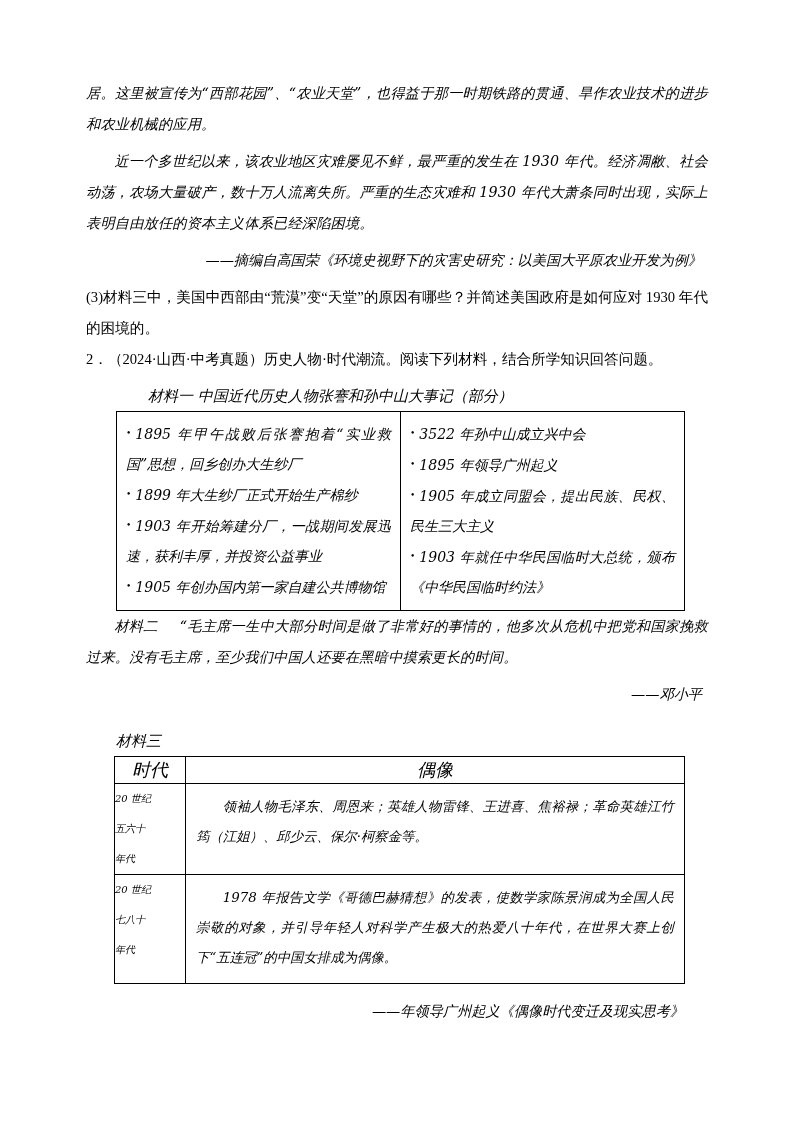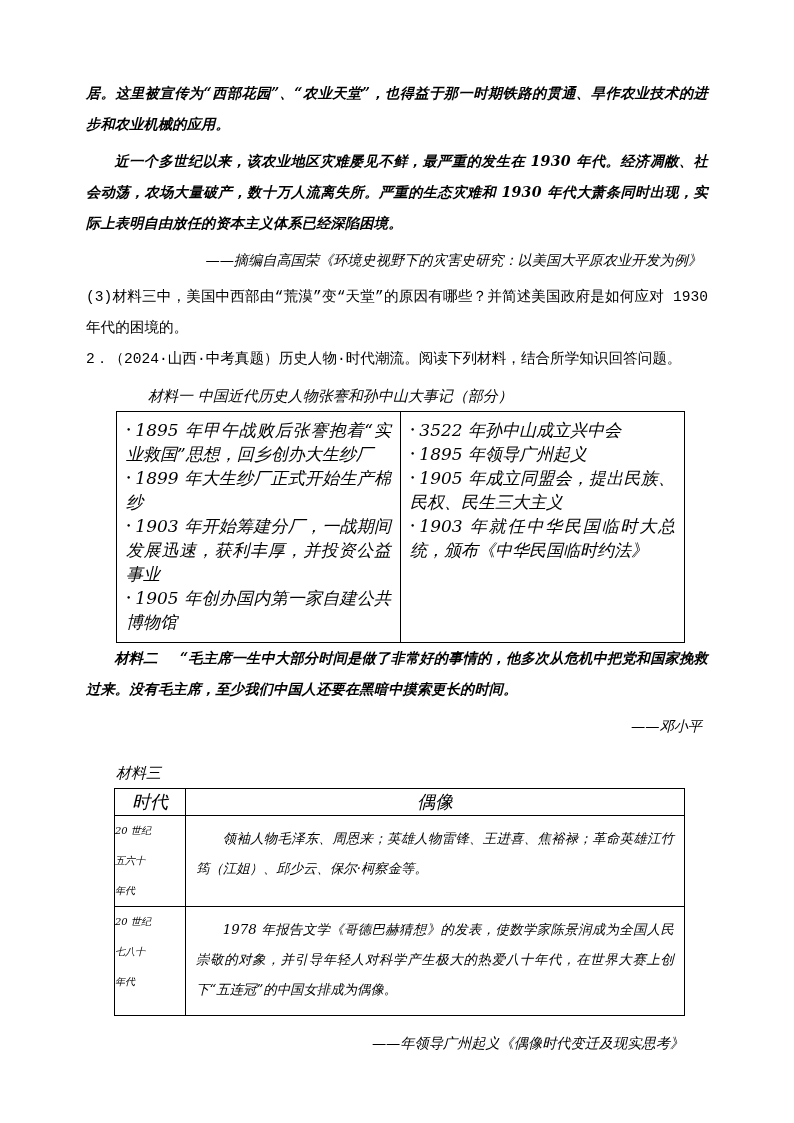"居。这里被宣传为“西部花园”、“农业天堂”，也得益于那一时期铁路的贯通、旱作农业" .para { font-weight: bold -> none }
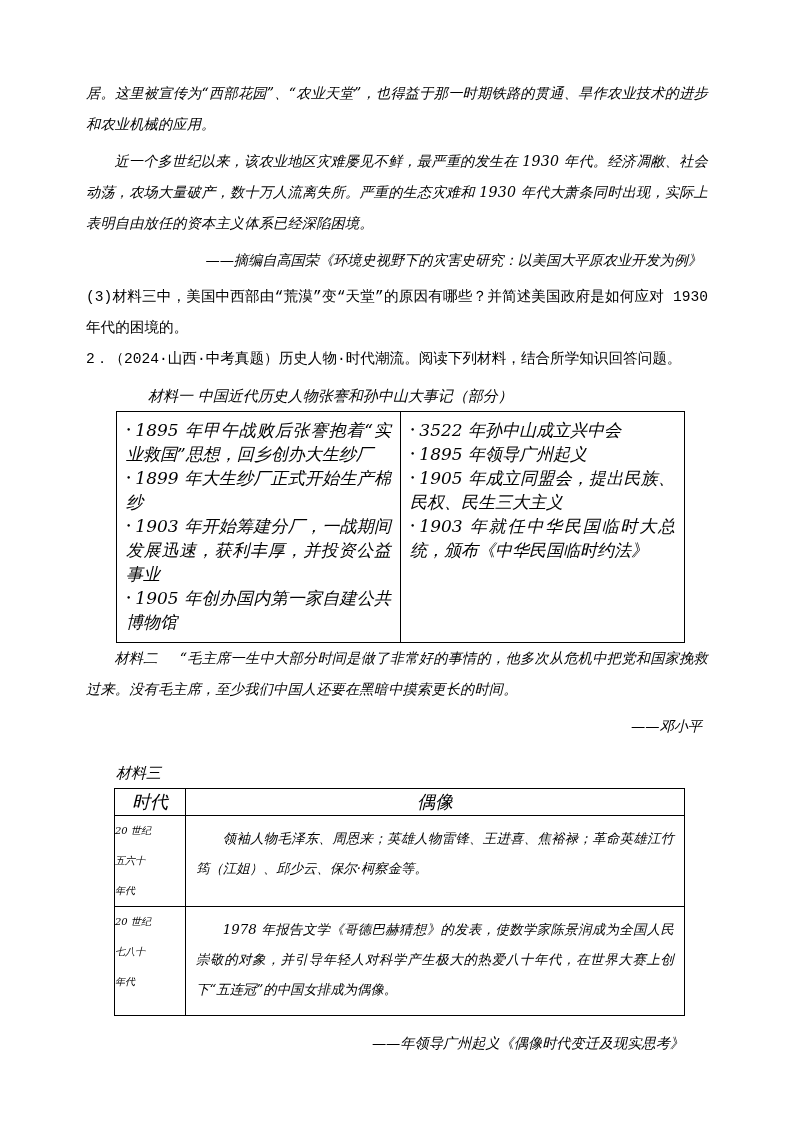"(3)材料三中，美国中西部由“荒漠”变“天堂”的原因有哪些？并简述美国政府是如何" .qline { font-family: Liberation Mono, monospace -> Liberation Serif, serif }
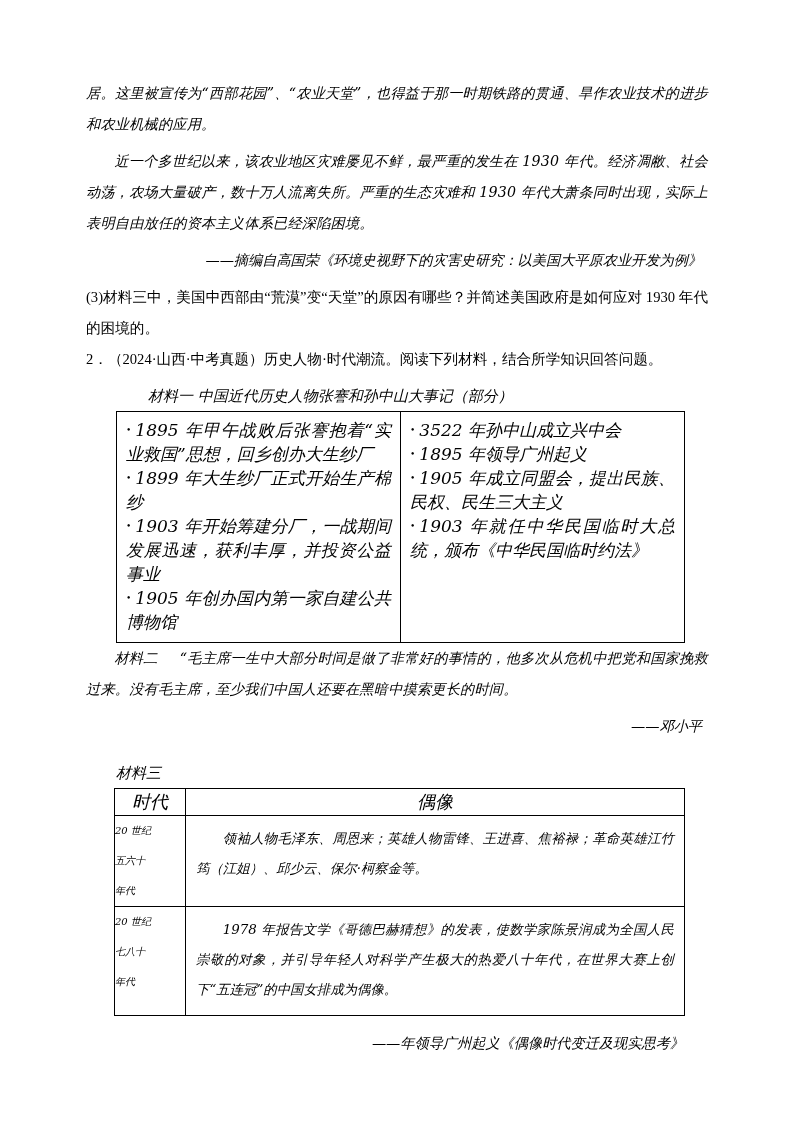"1895 年甲午战败后张謇抱着“实业救国”思想，回乡创办大生纱厂" .cellbody { font-size: 17px -> 14px; line-height: 24px -> 30px }
